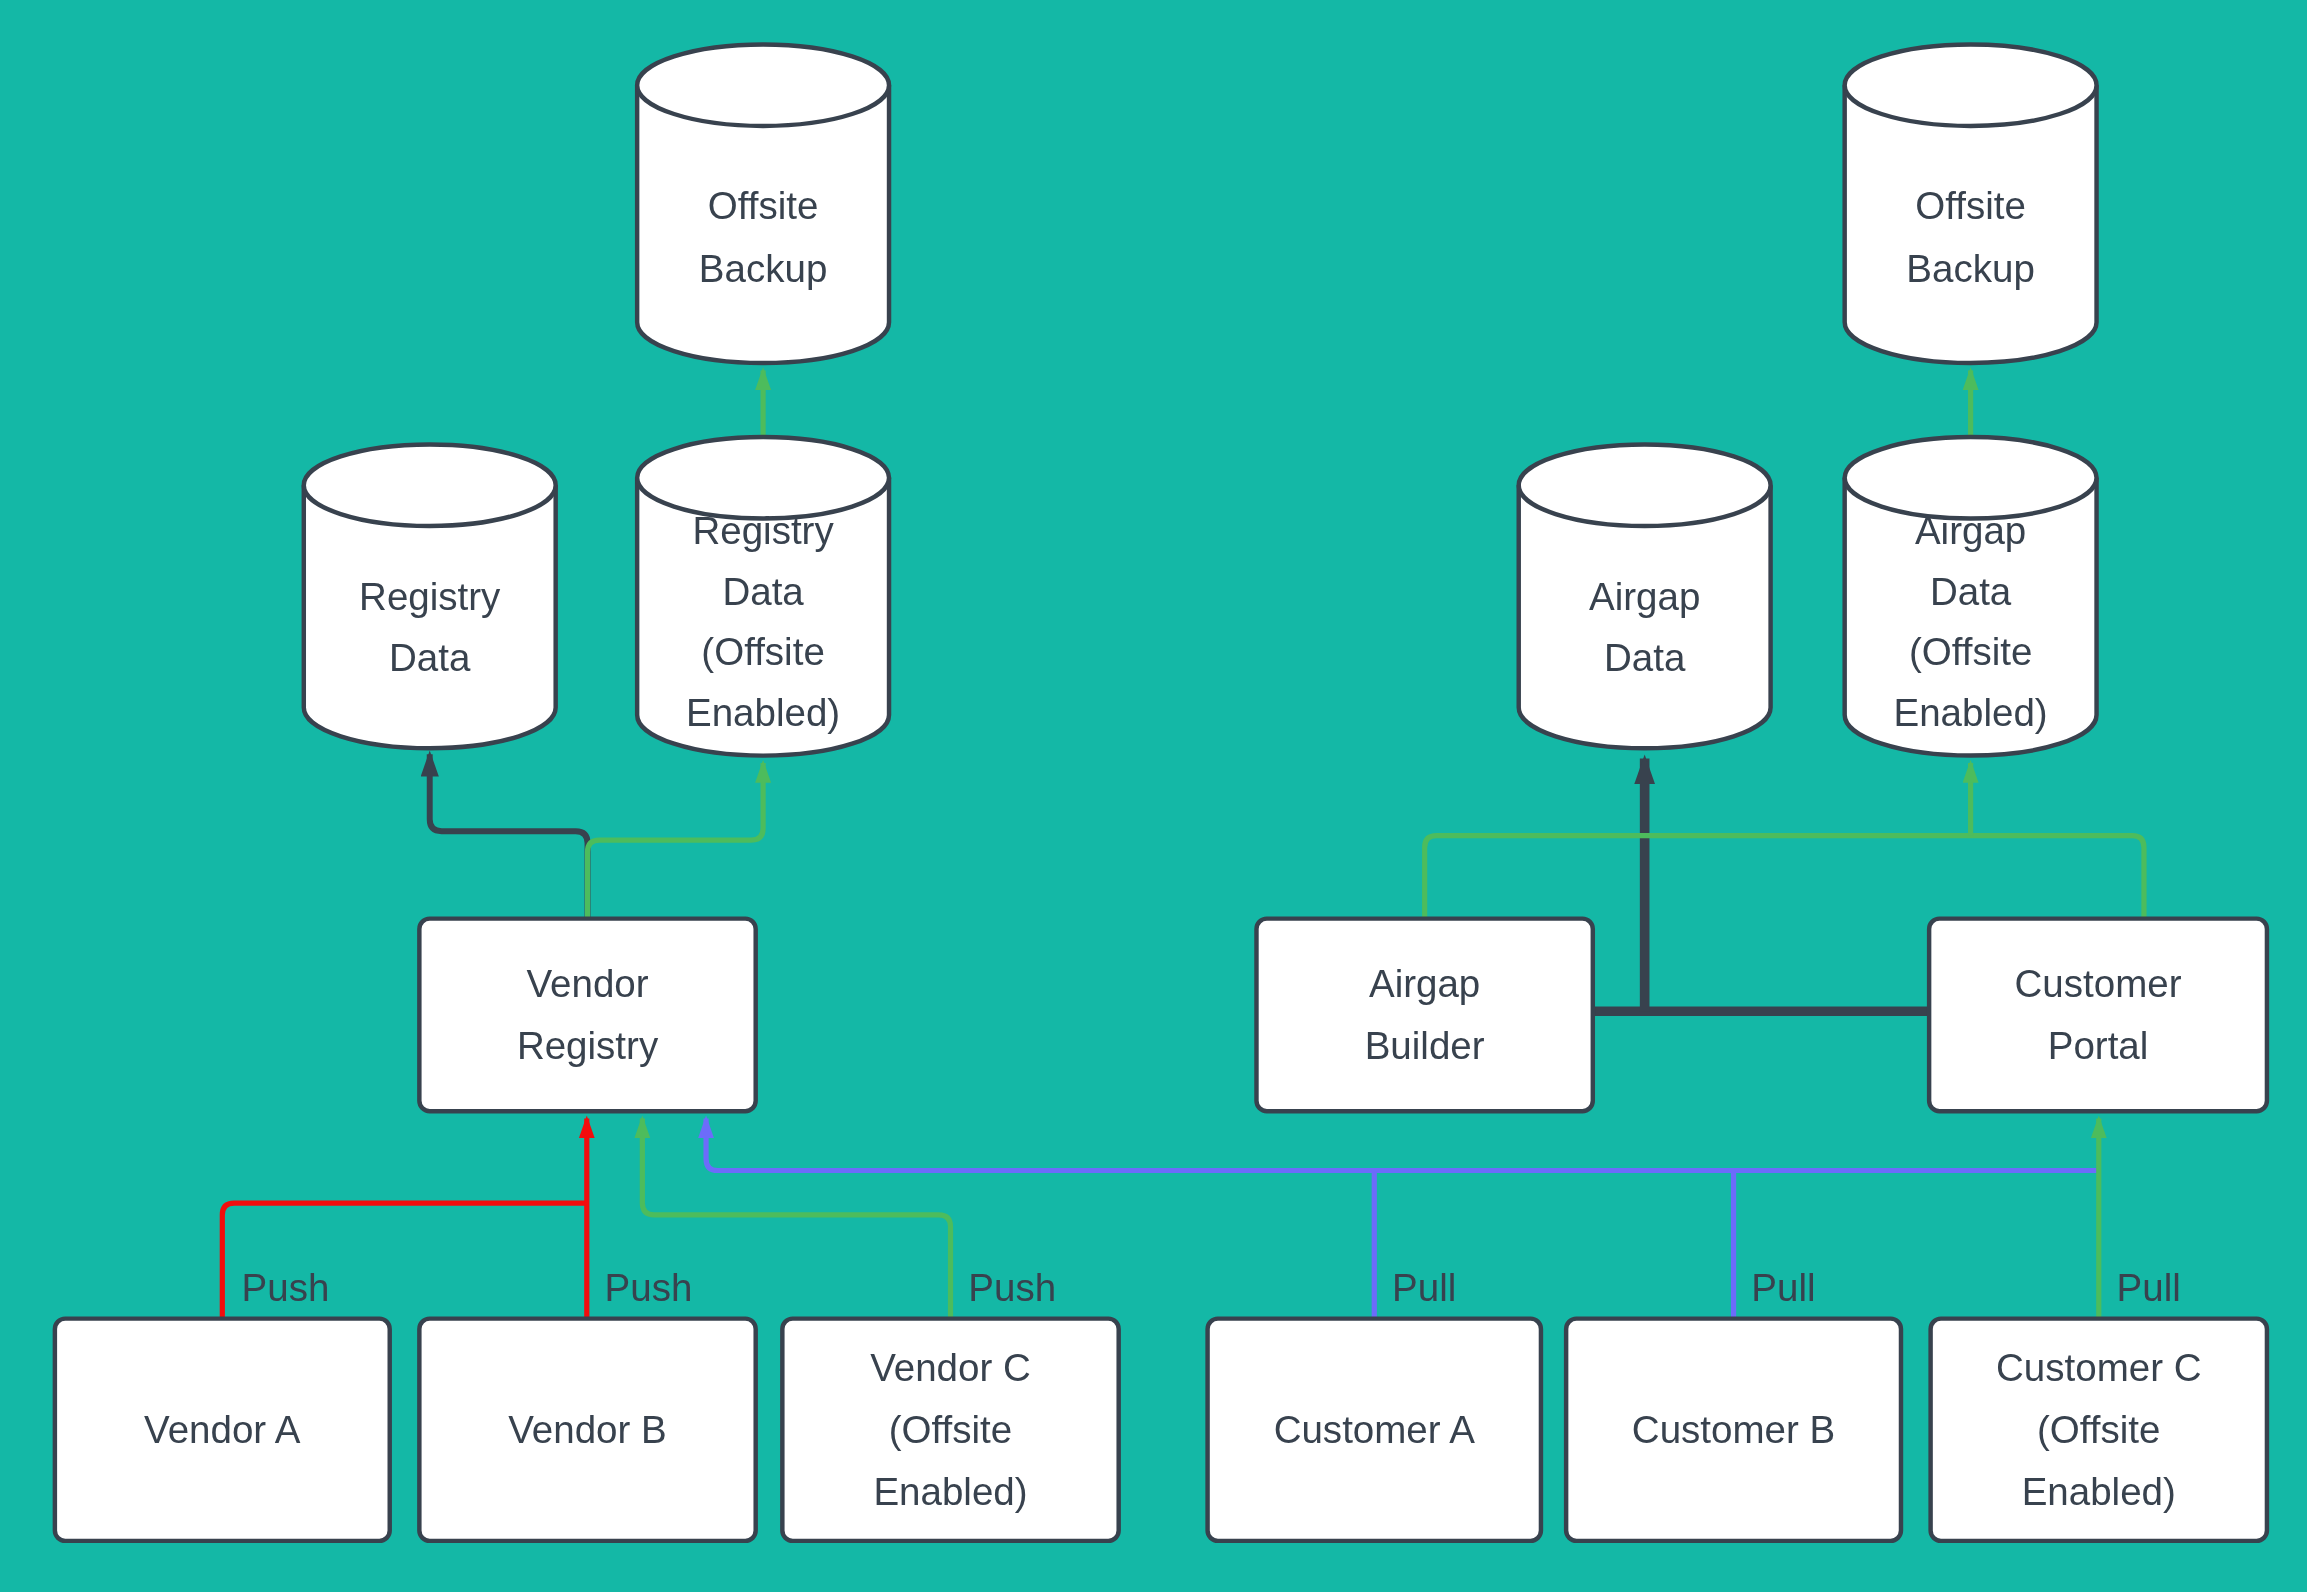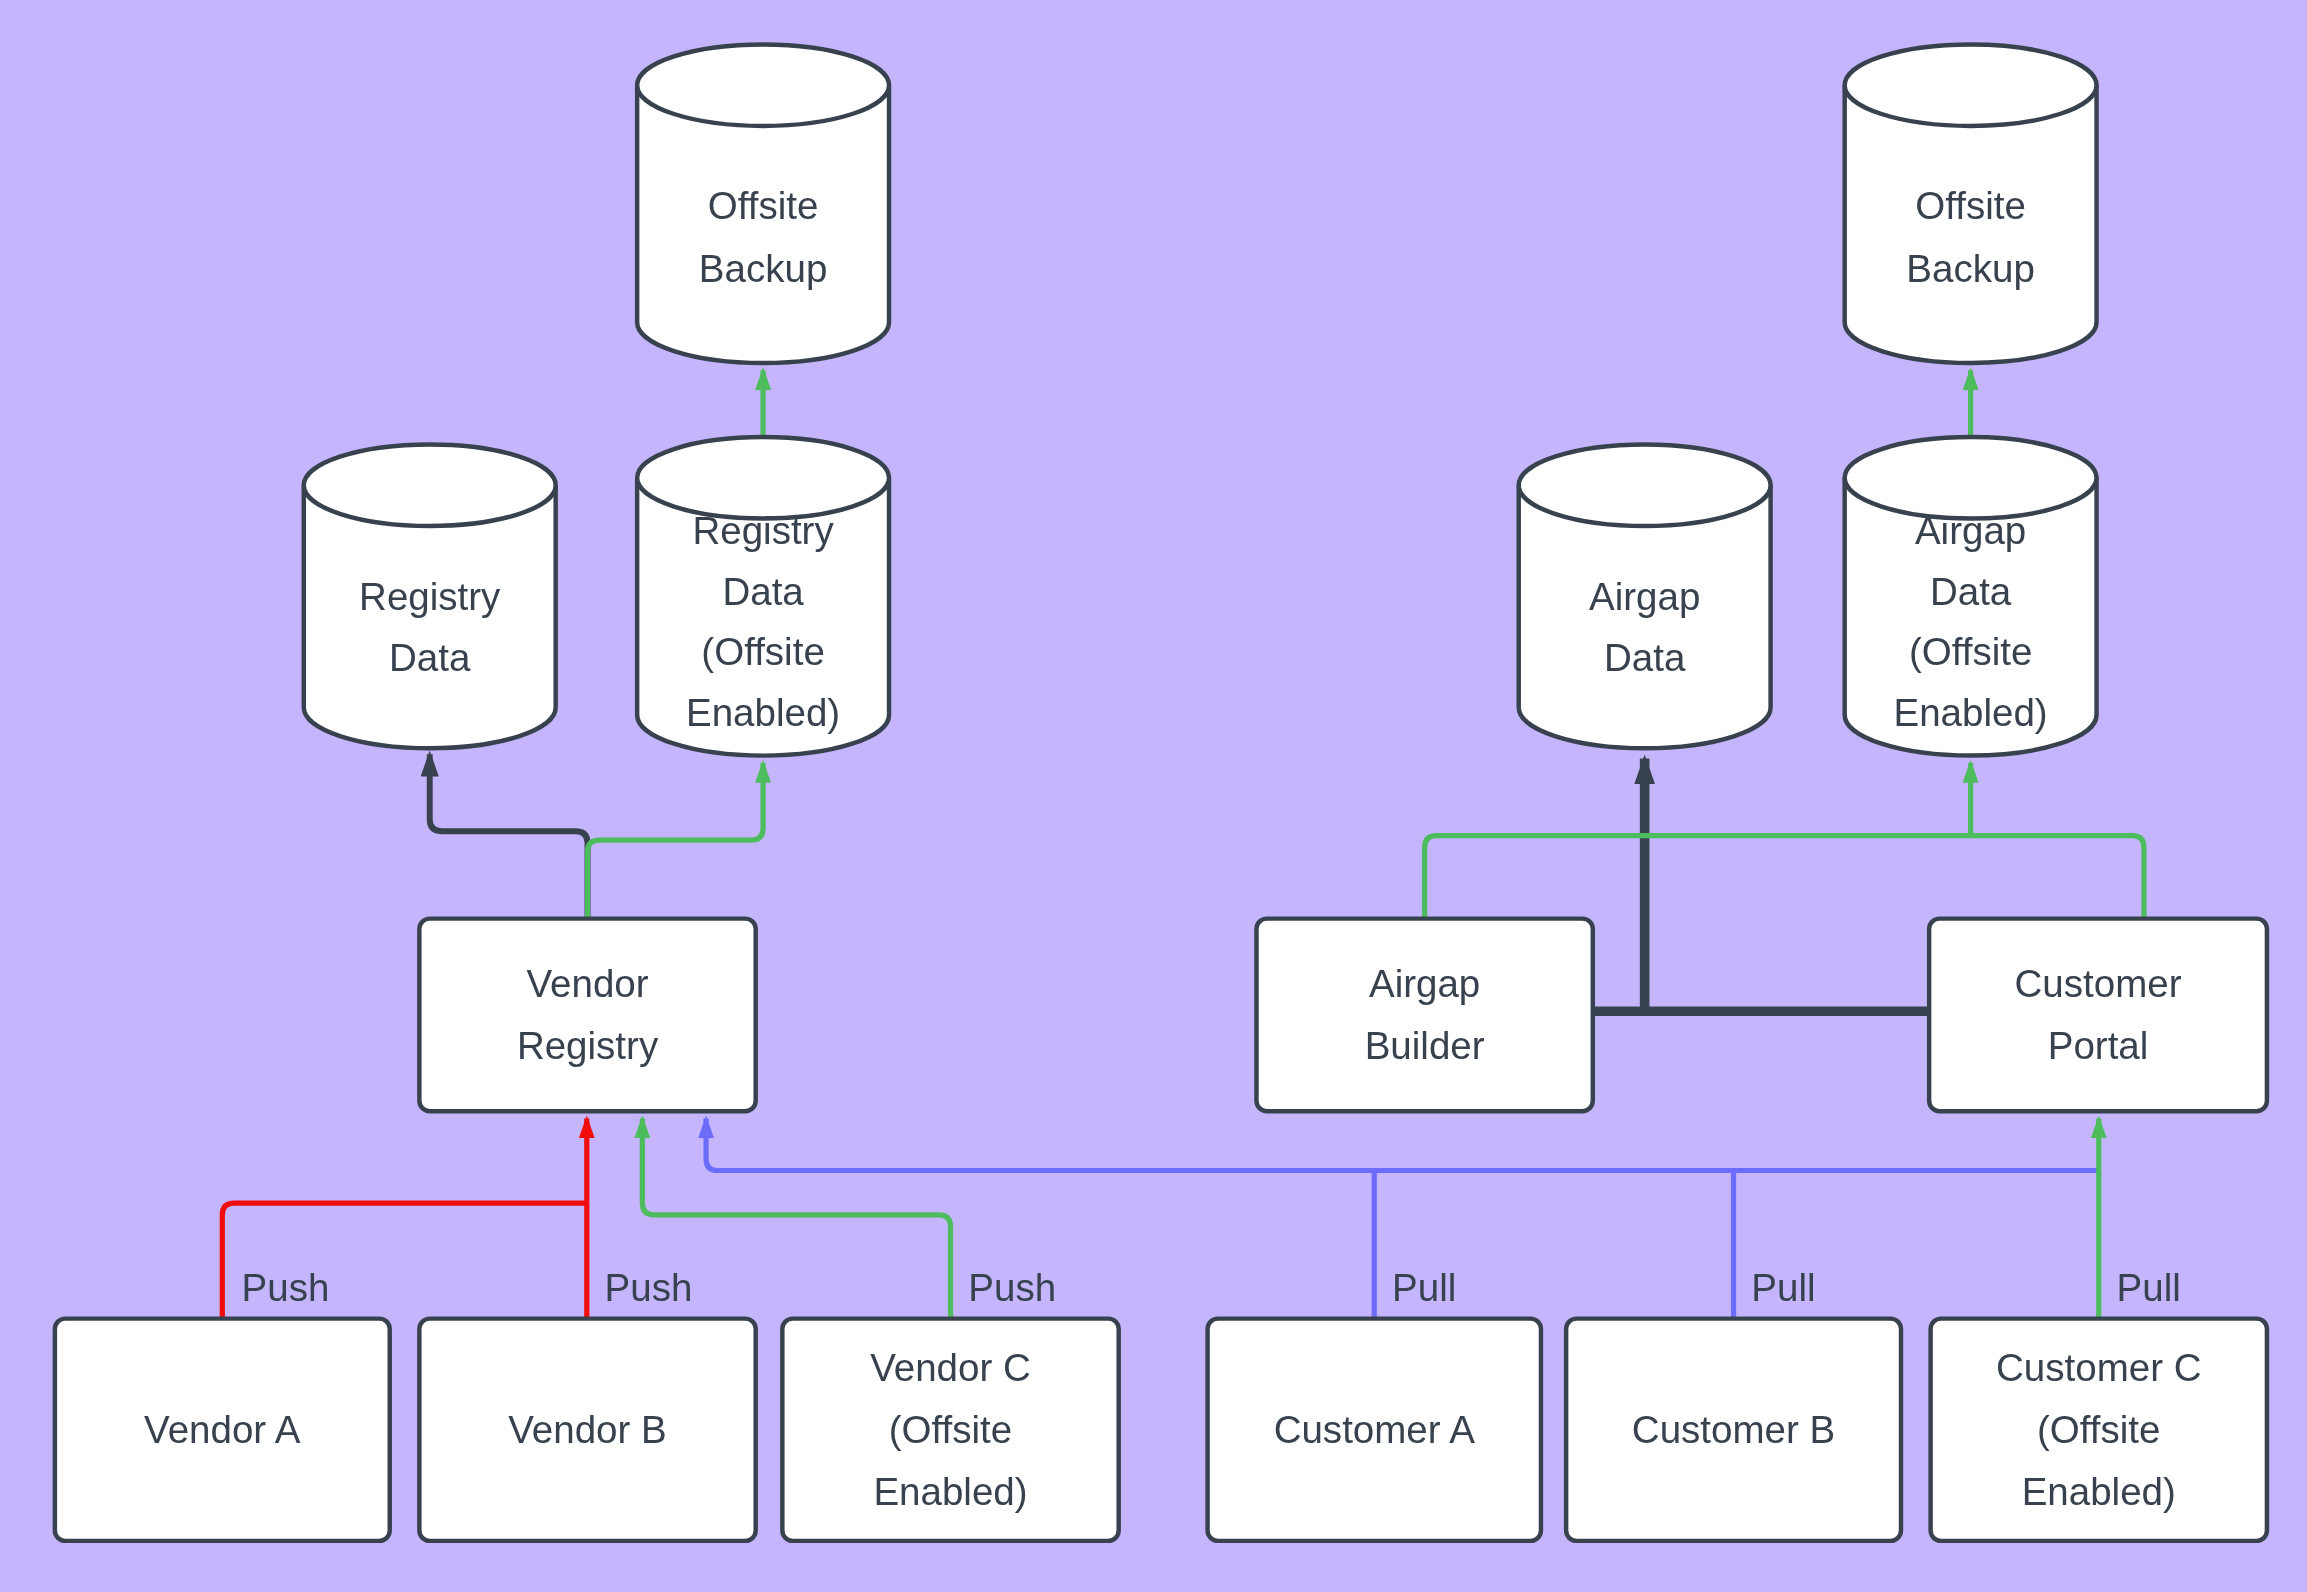"Offsite" .stage { background: #c4b5fd -> #14b8a6 }
